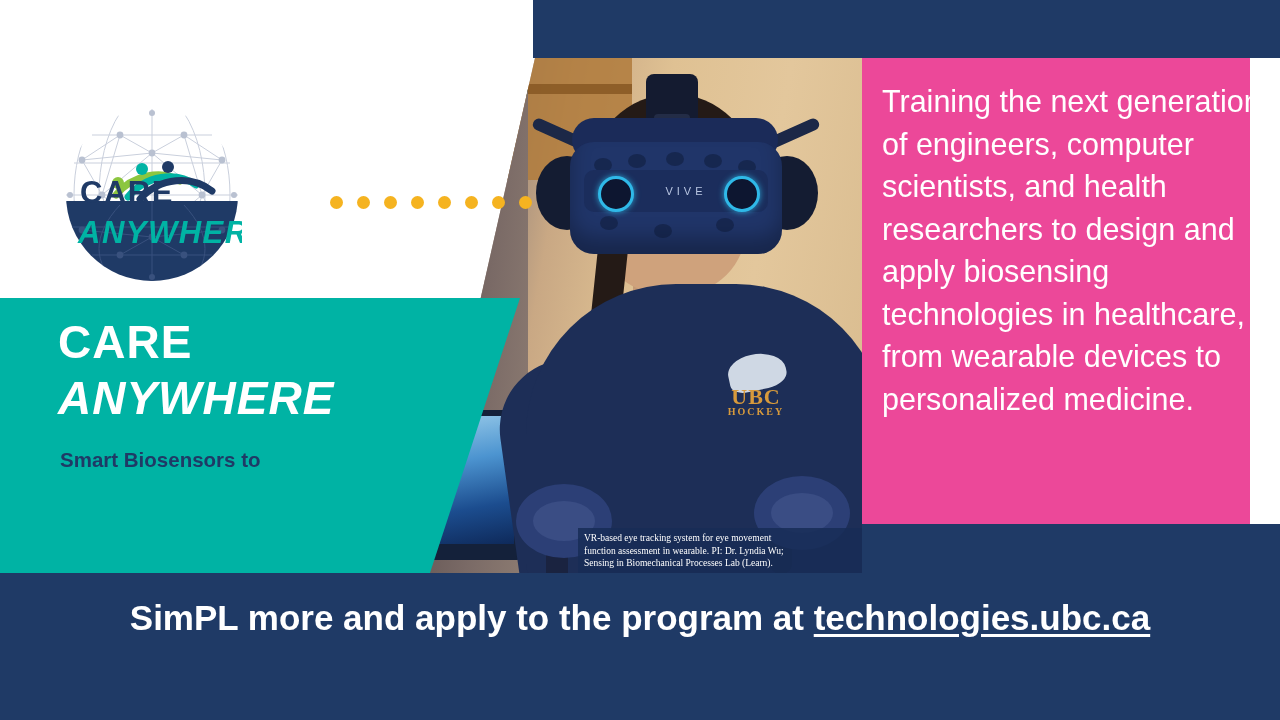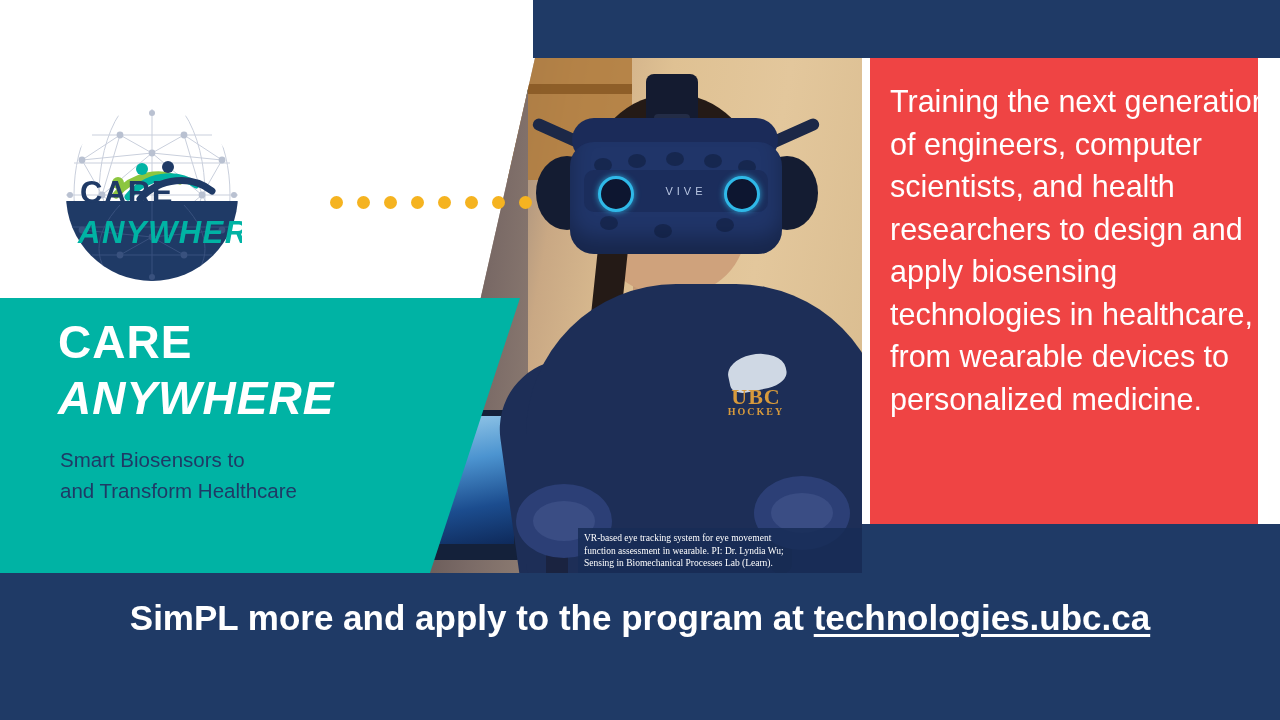"Training the next generation of" .teal-right { background: #ef4444 -> #ec4899; margin-left: 8px -> none }
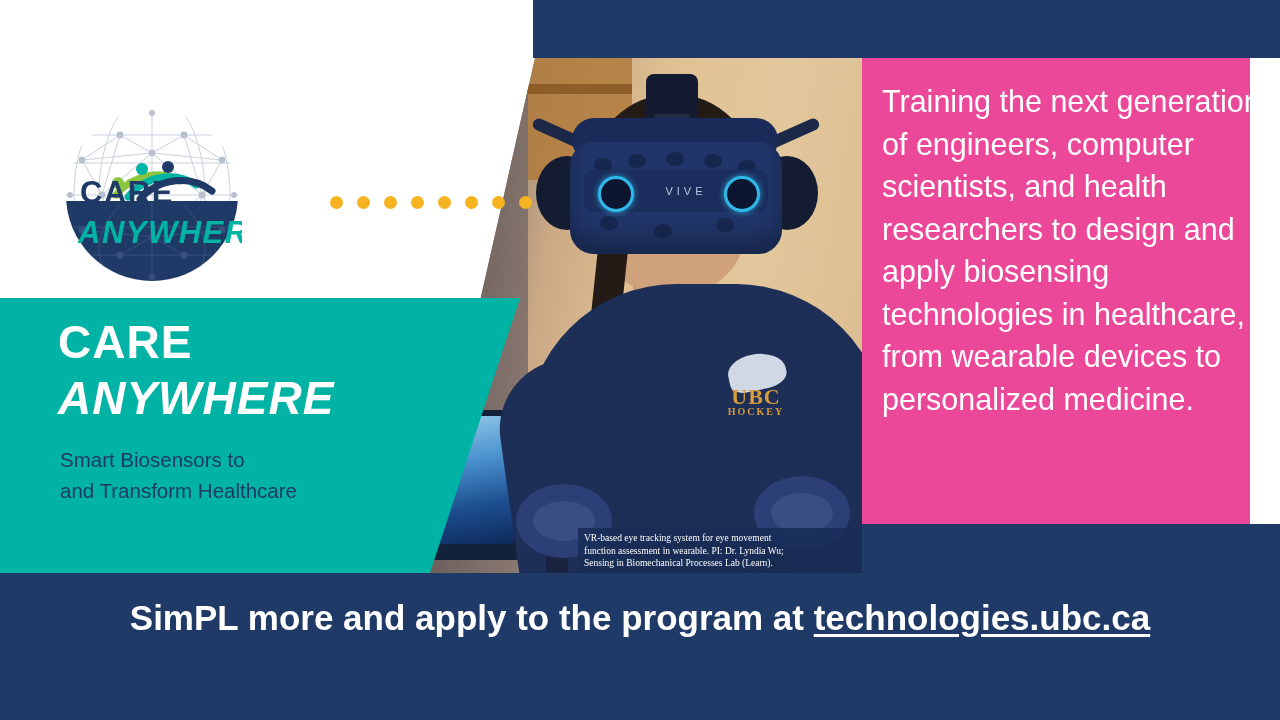"Smart Biosensors to" .subtitle { font-weight: normal -> bold }
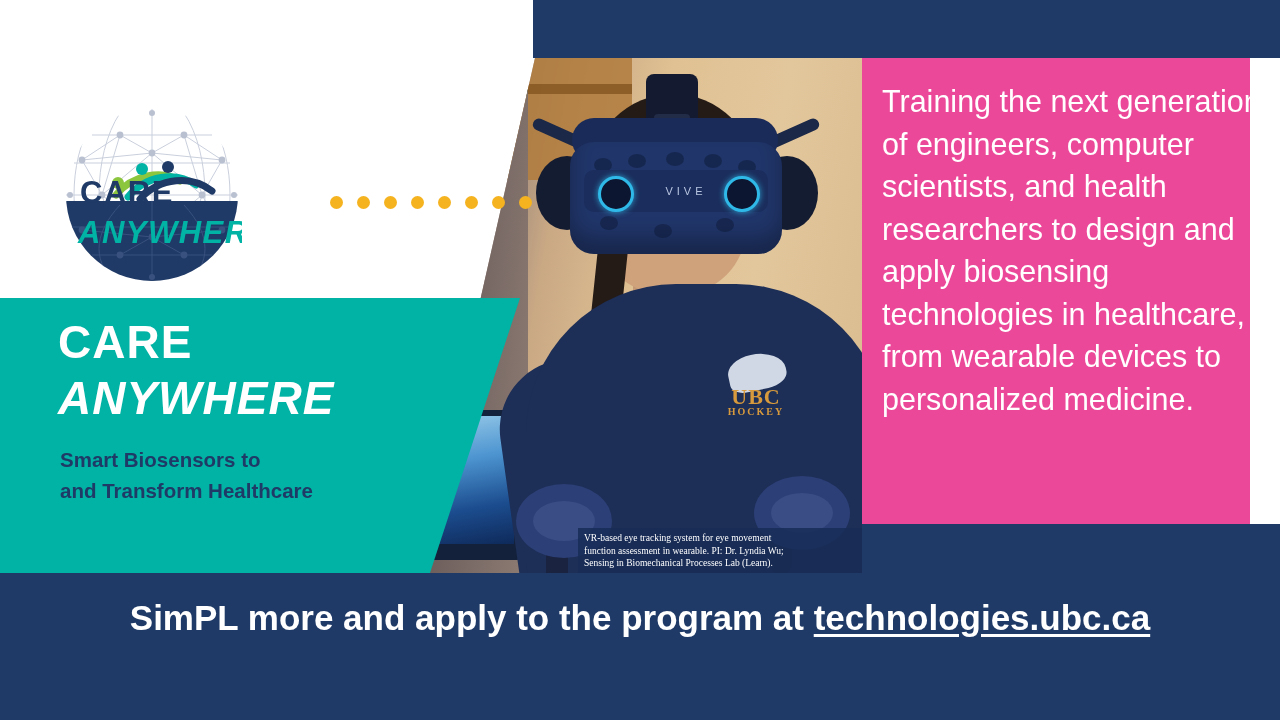"and Transform Healthcare" span { html: <span>and Transform Healthcare</span> -> none }
